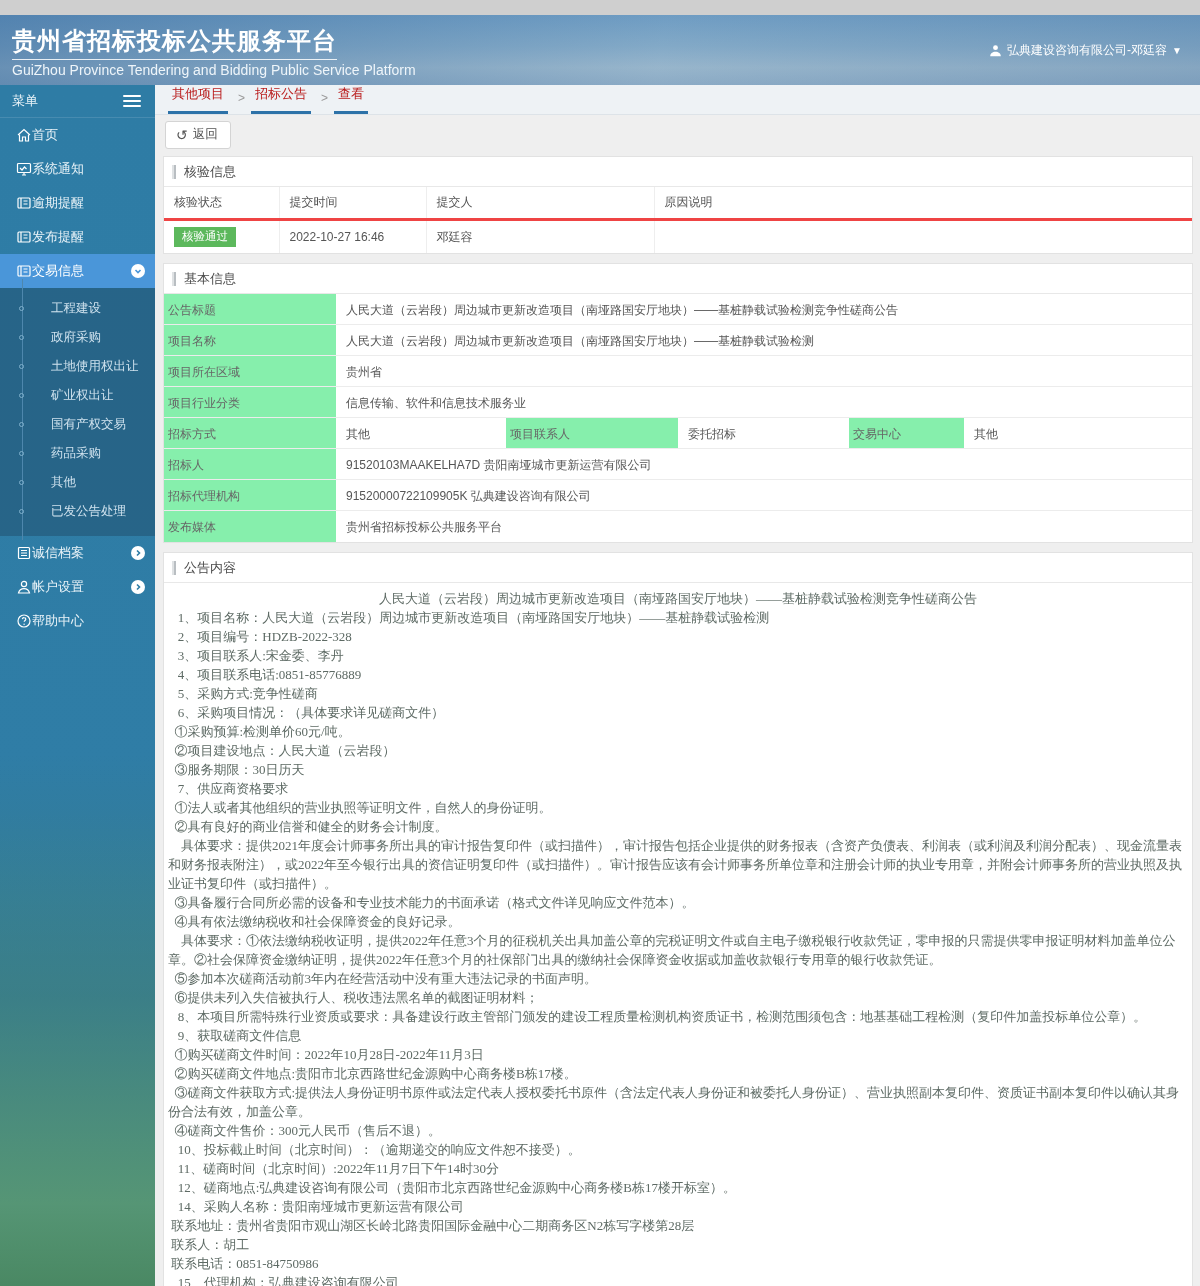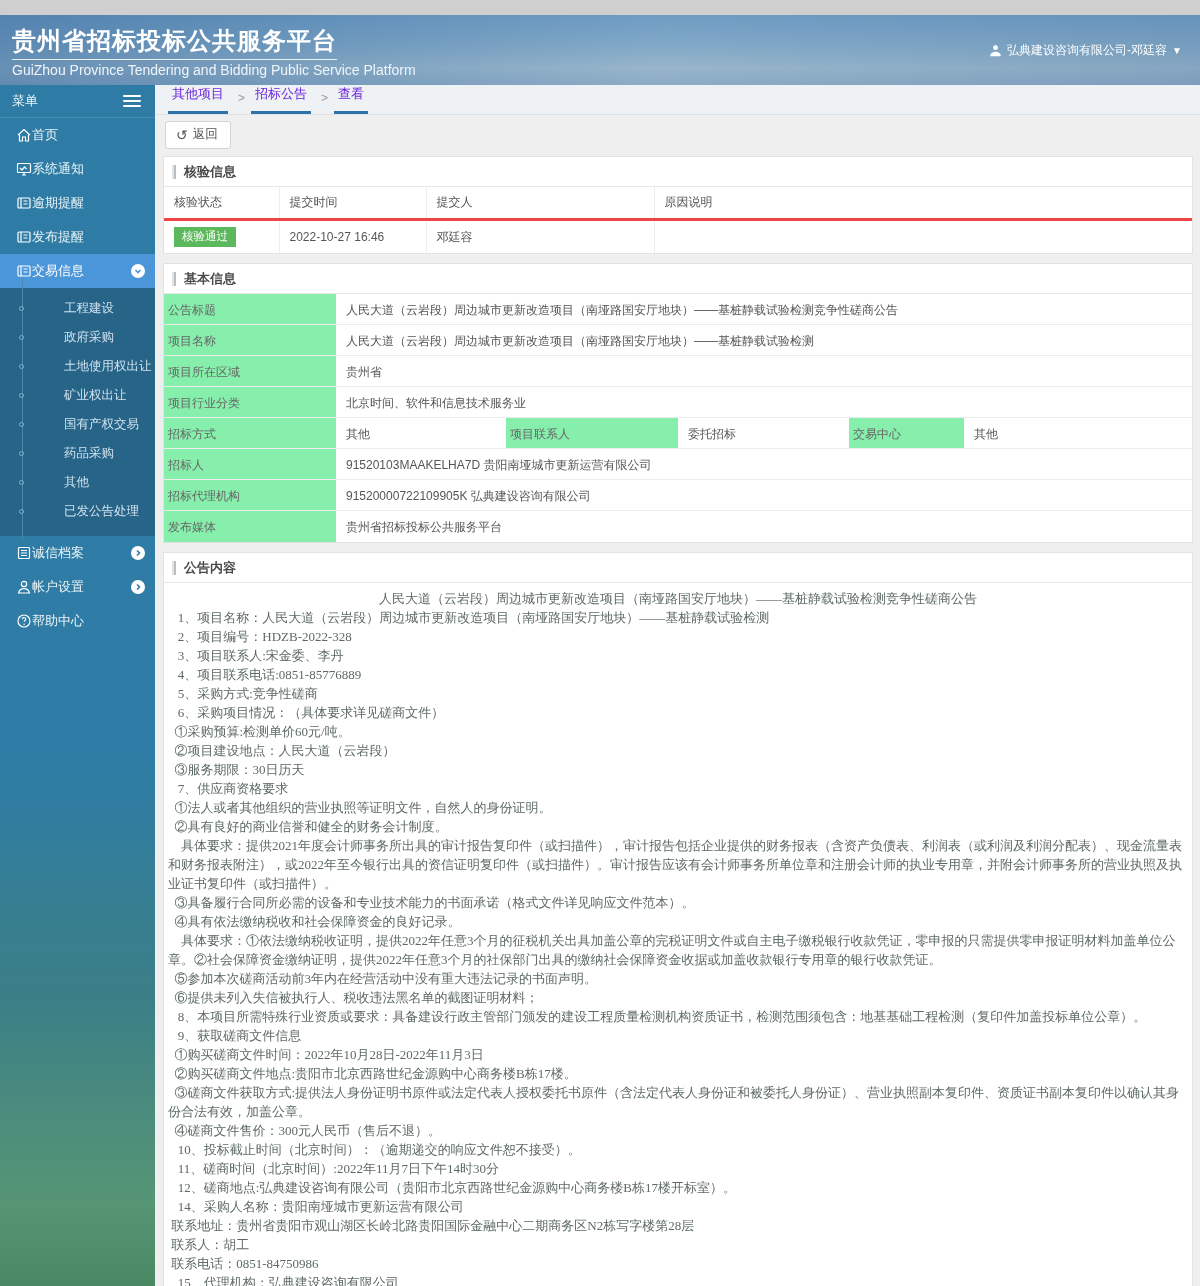"其他项目" .crumb { color: #6d28d9 -> #b91c1c }
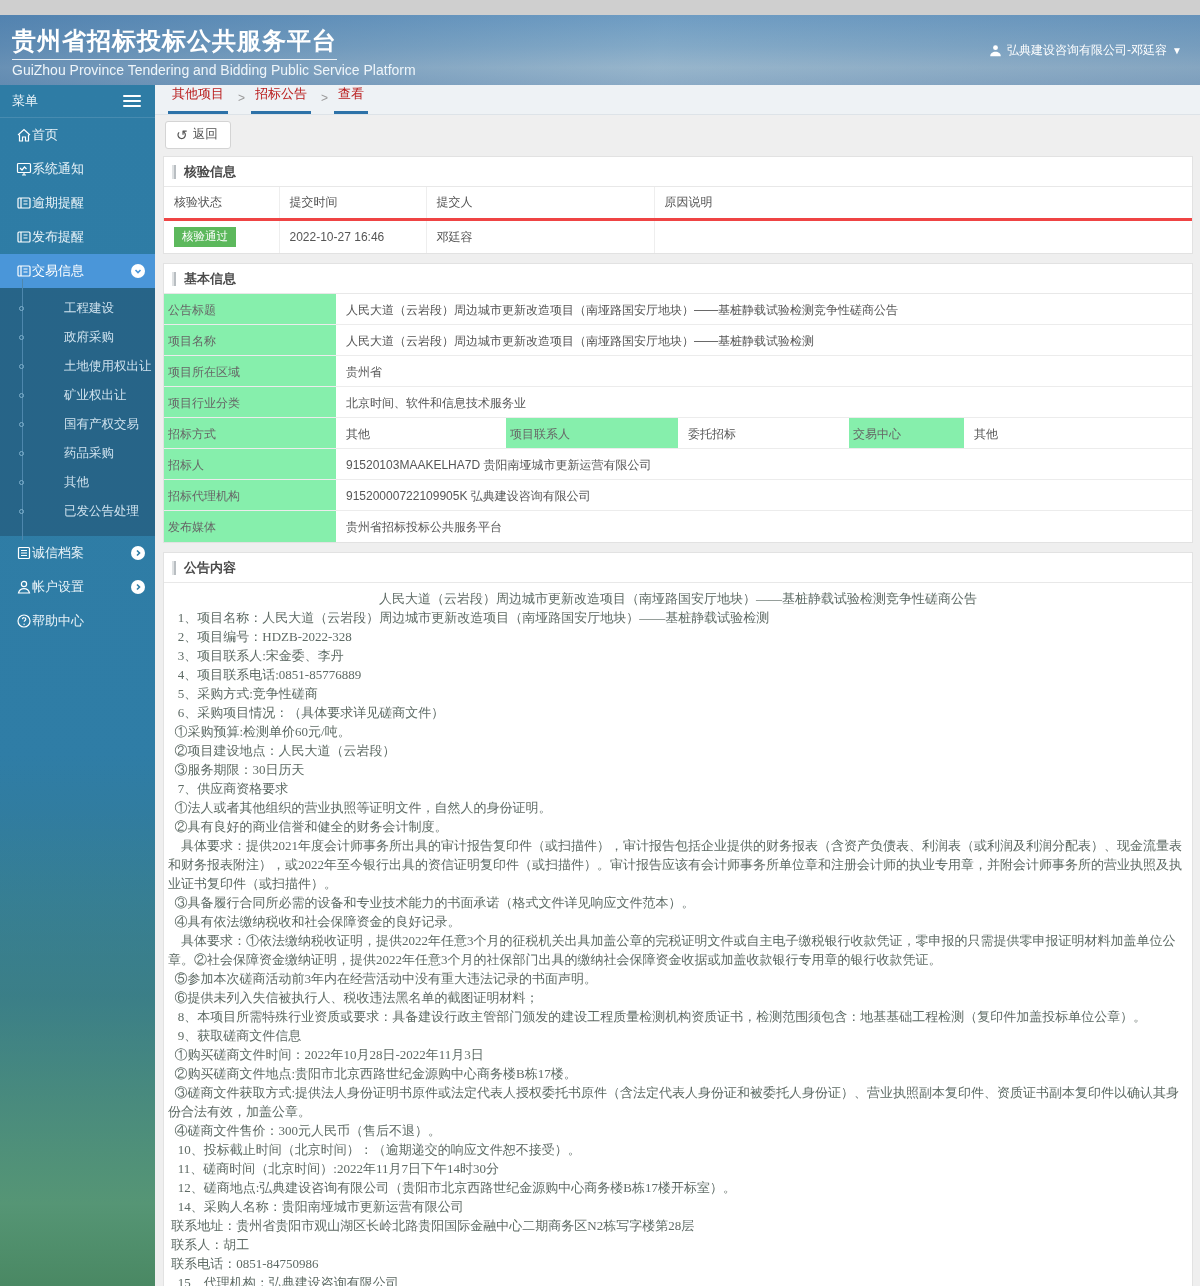"核验信息" .section-title { font-weight: bold -> normal }
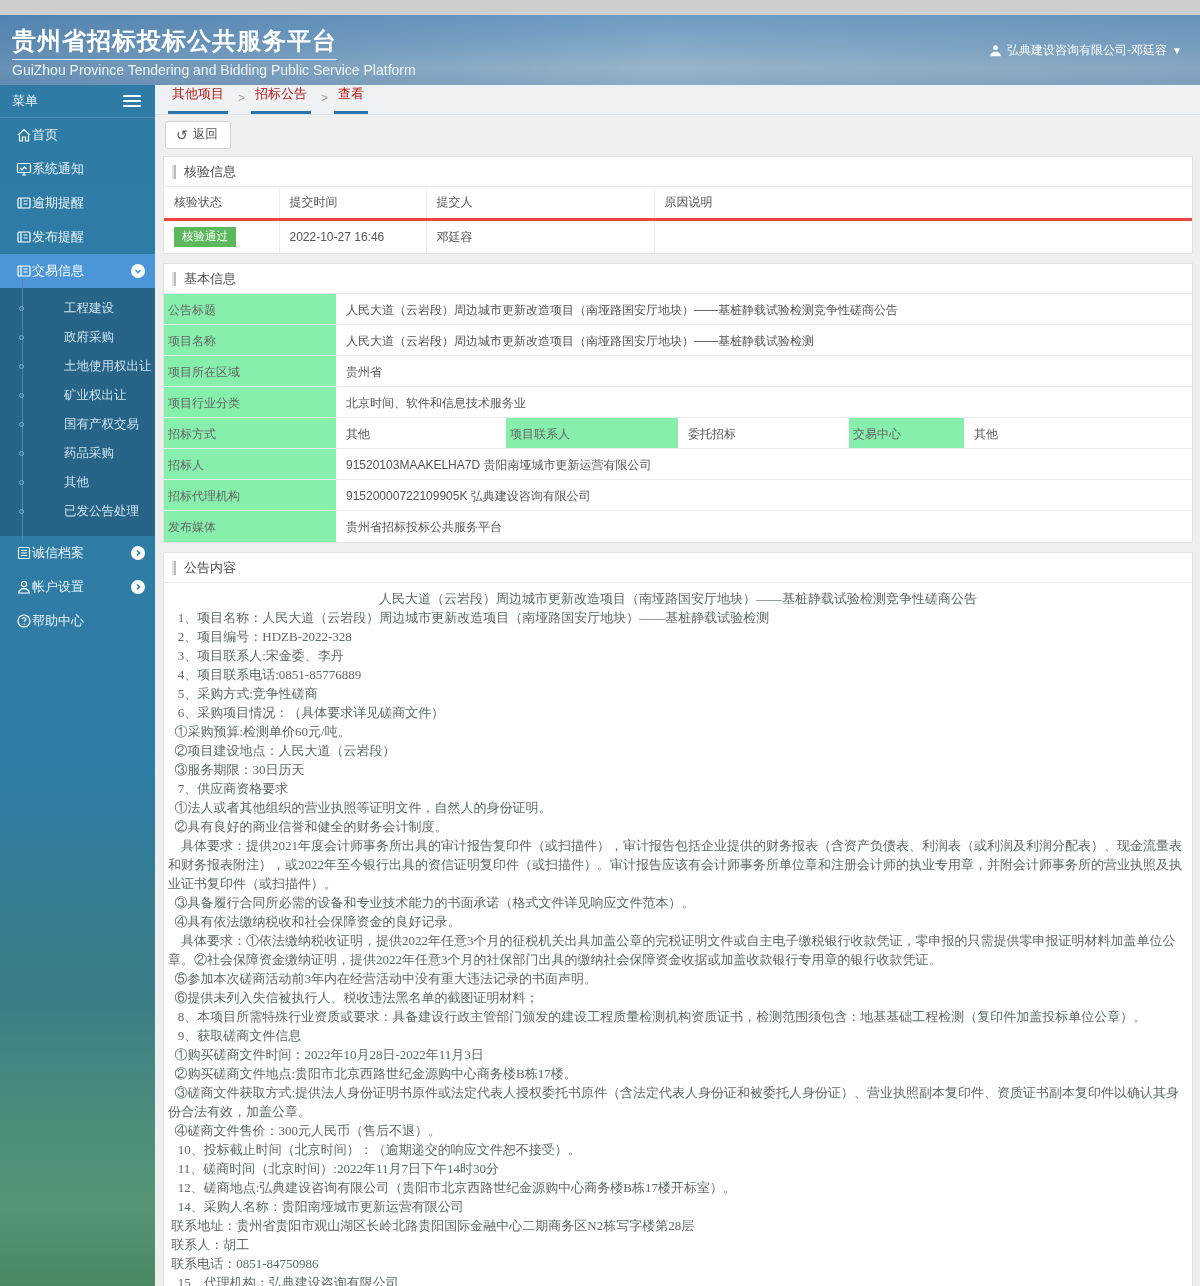"工程建设" .submenu-item { padding-left: 64px -> 51px }
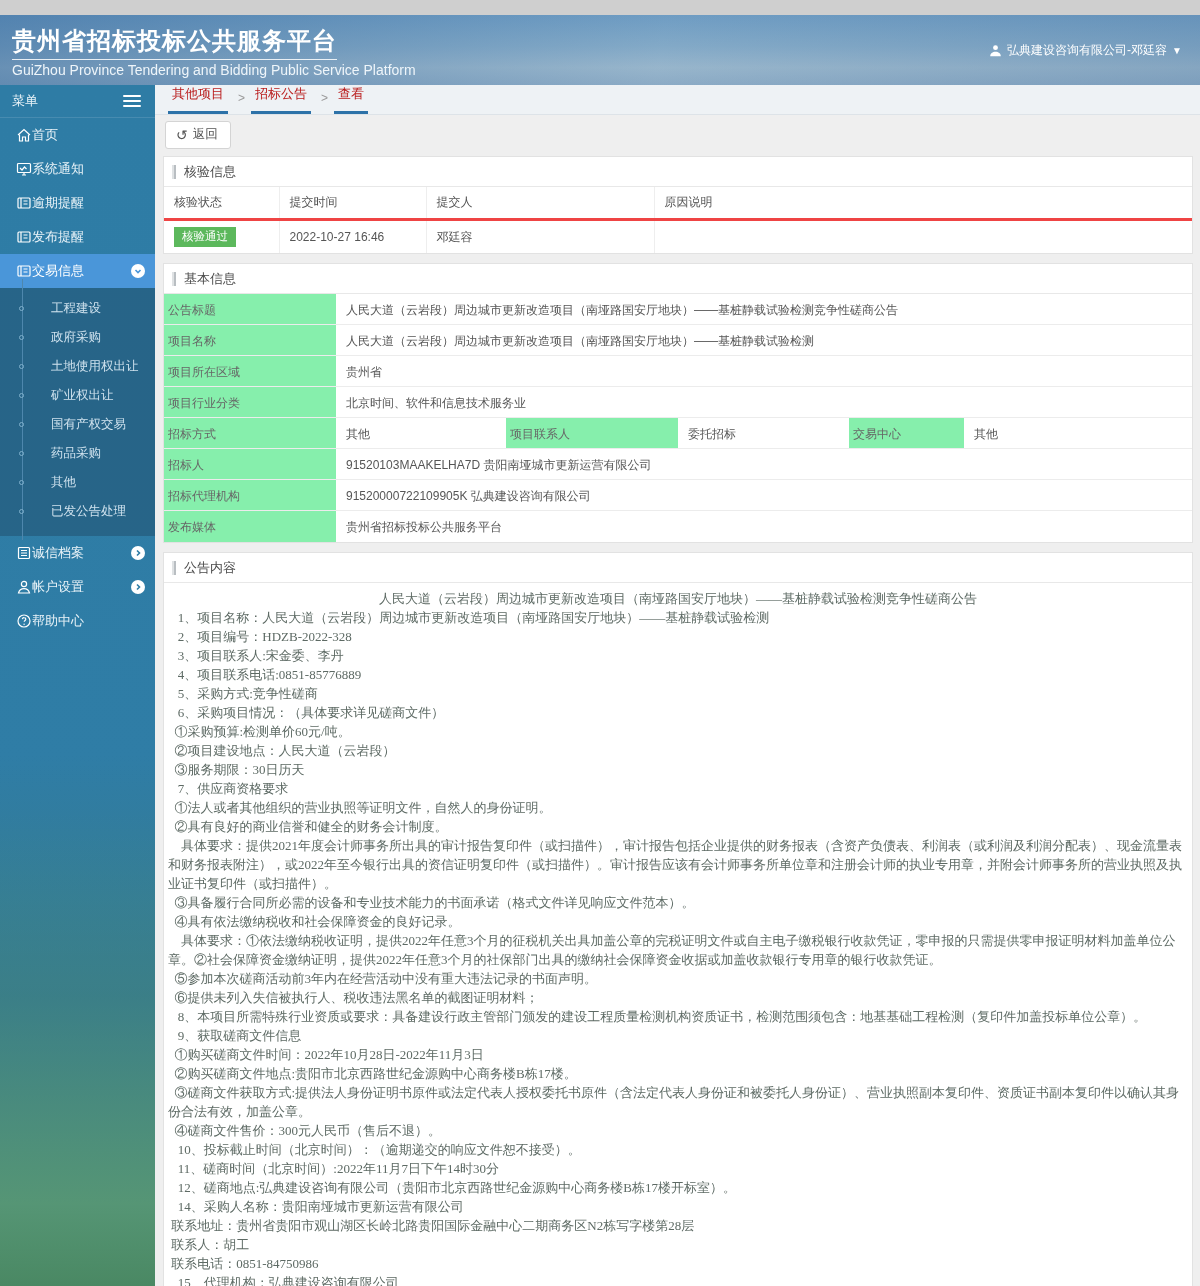"北京时间、软件和信息技术服务业" div.ivalue { text: 北京时间 -> 信息传输 }
